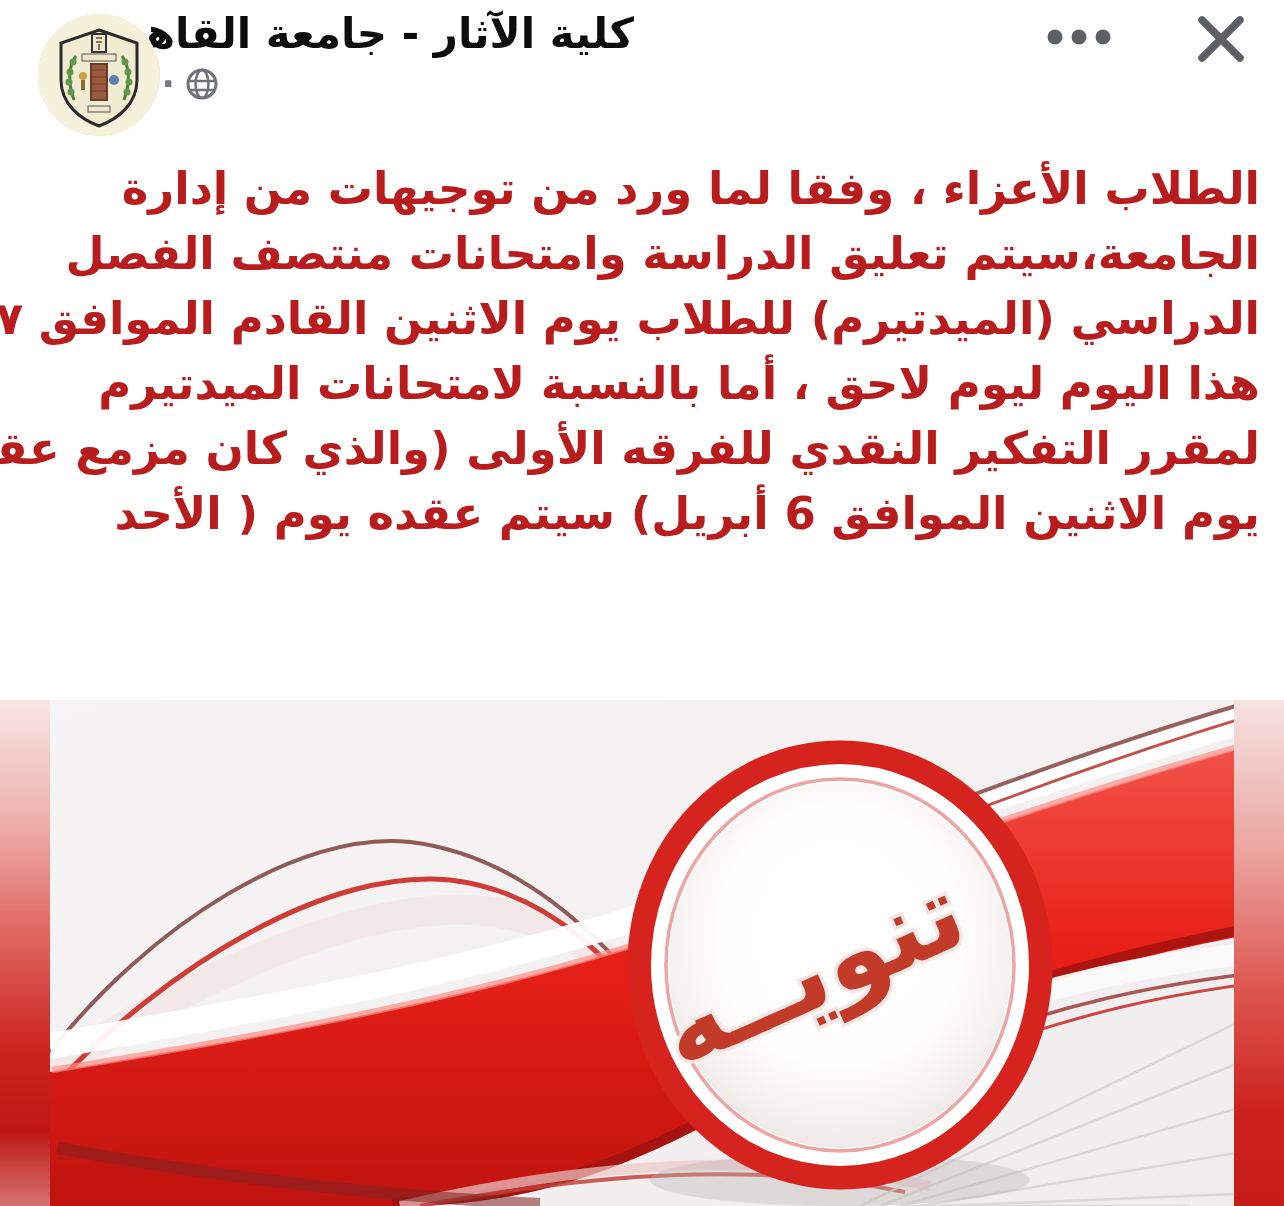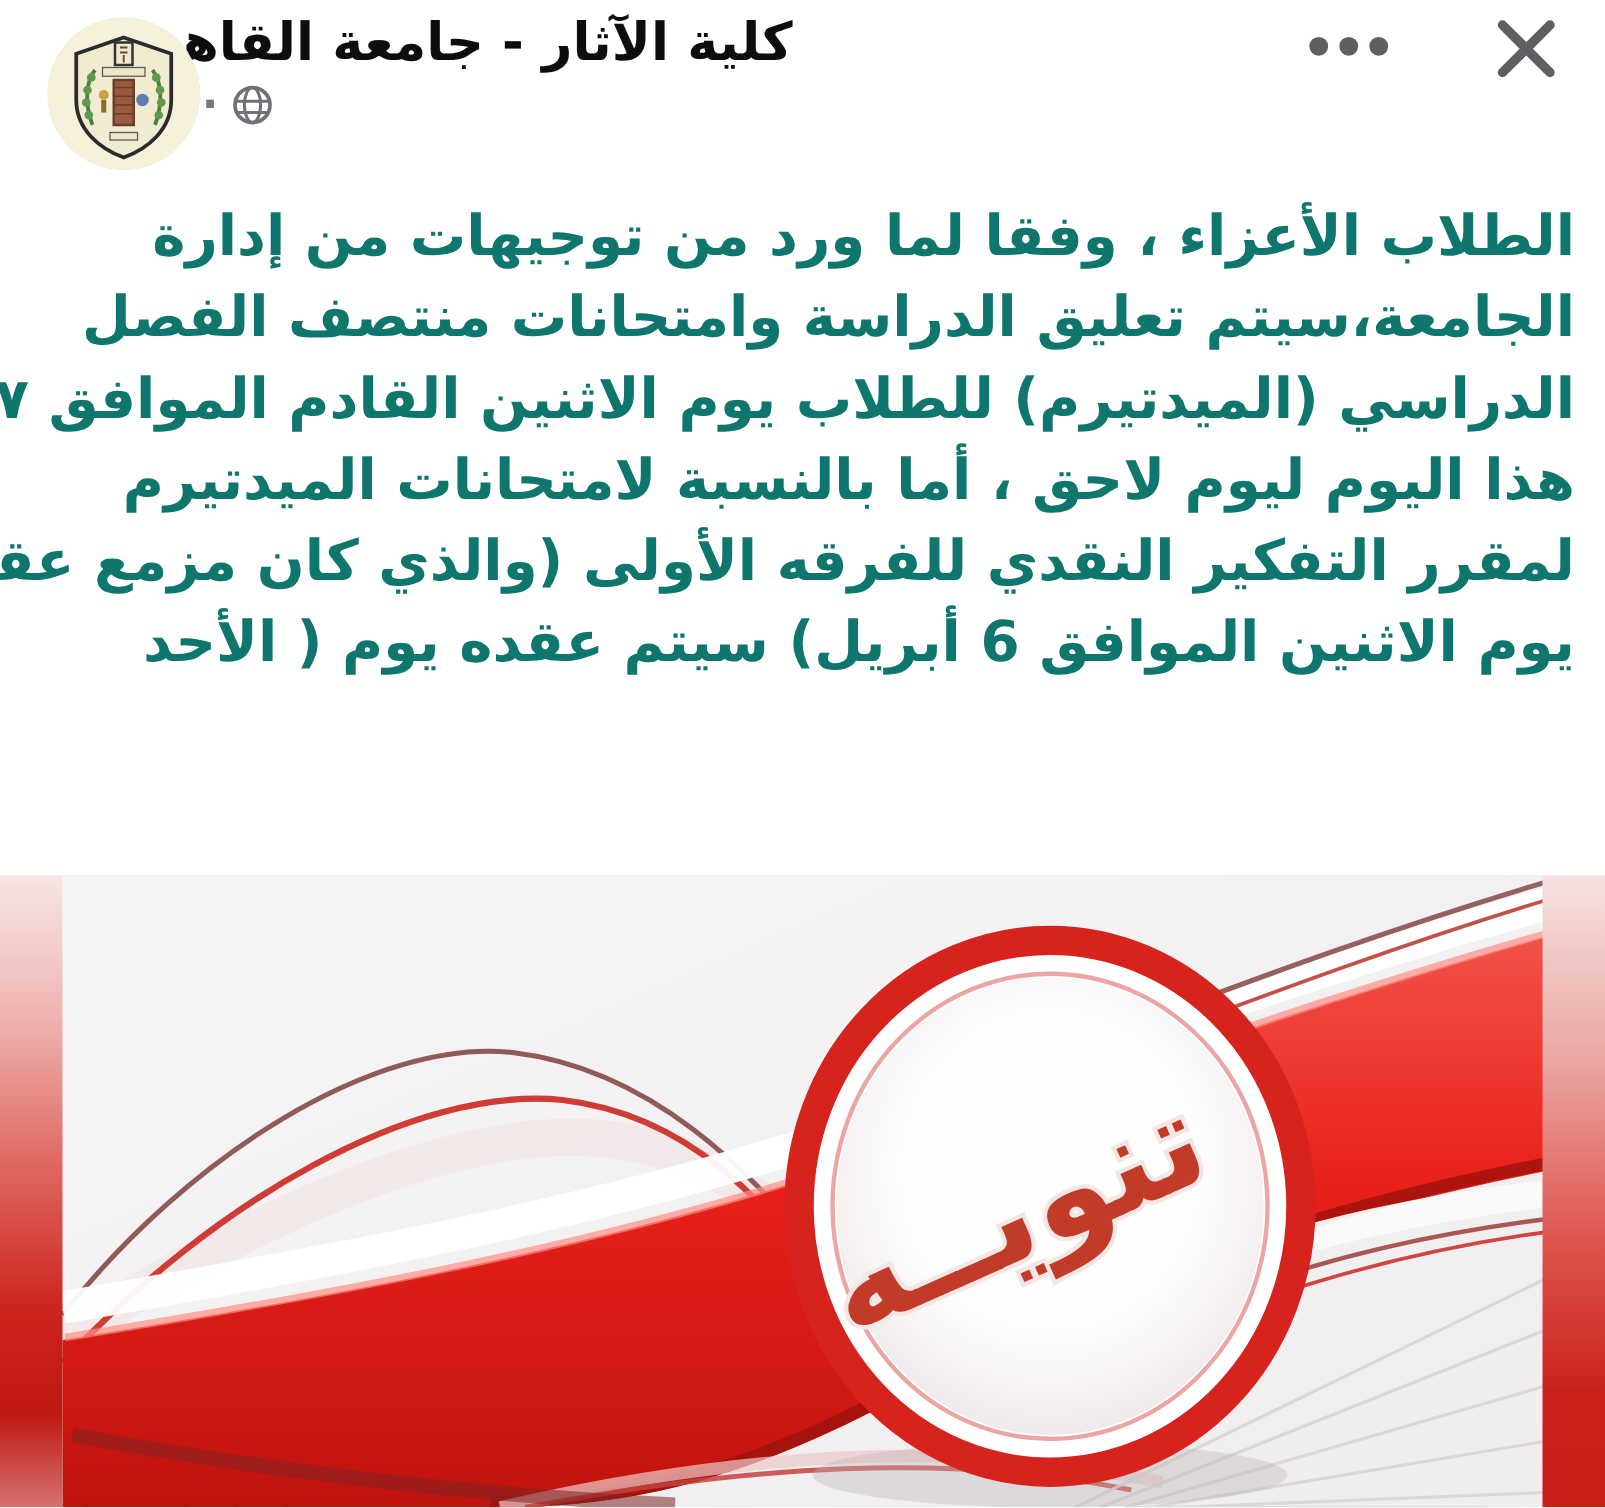"الطلاب الأعزاء ، وفقا لما" .body-text { color: #0f766e -> #b91c1c }
